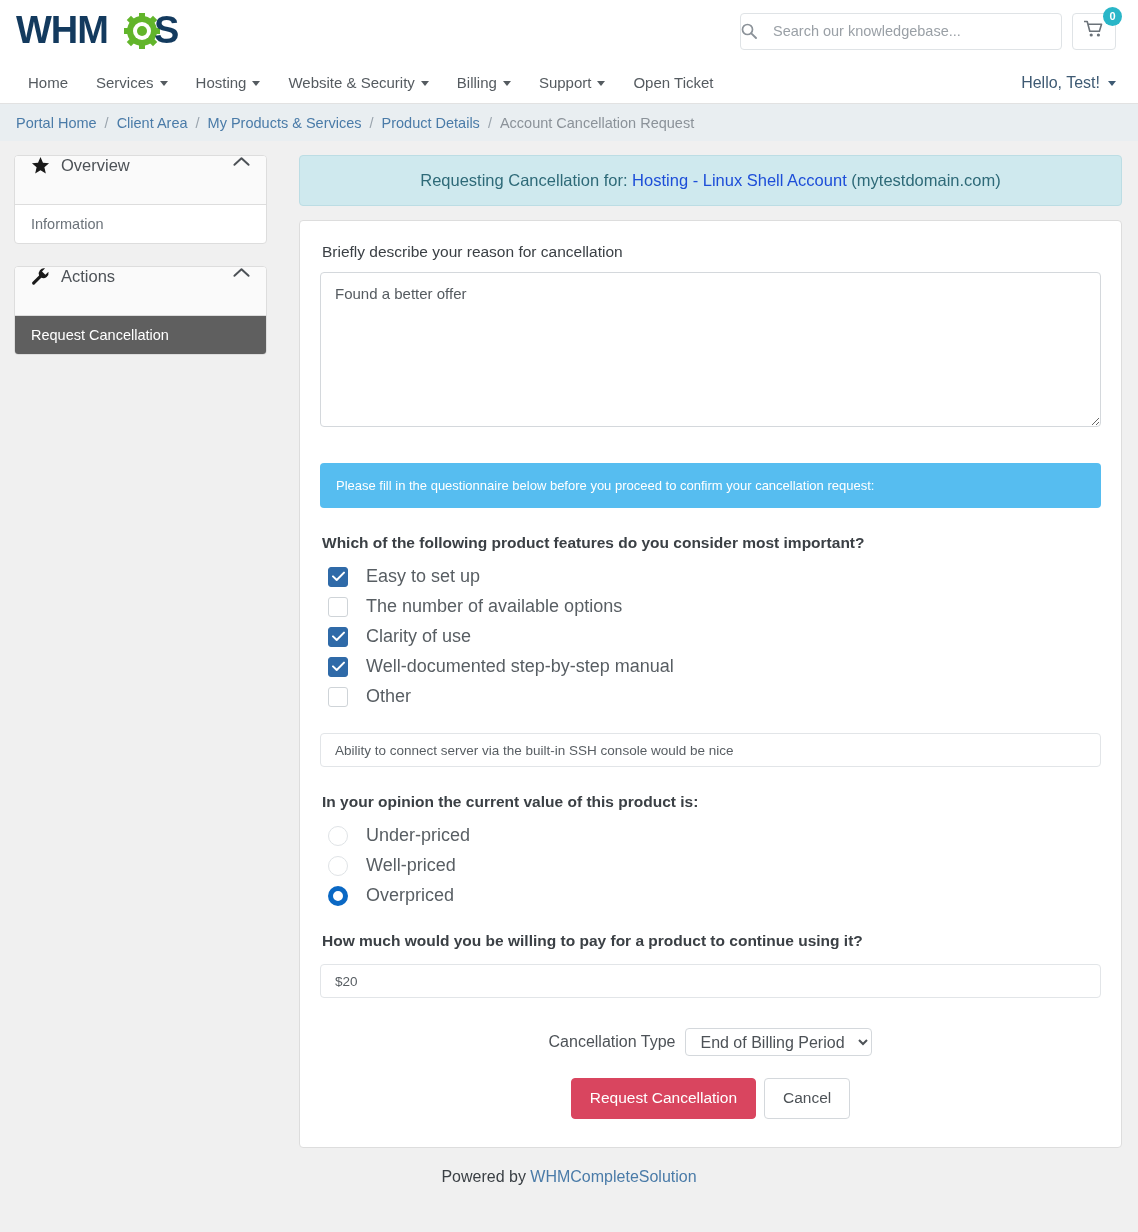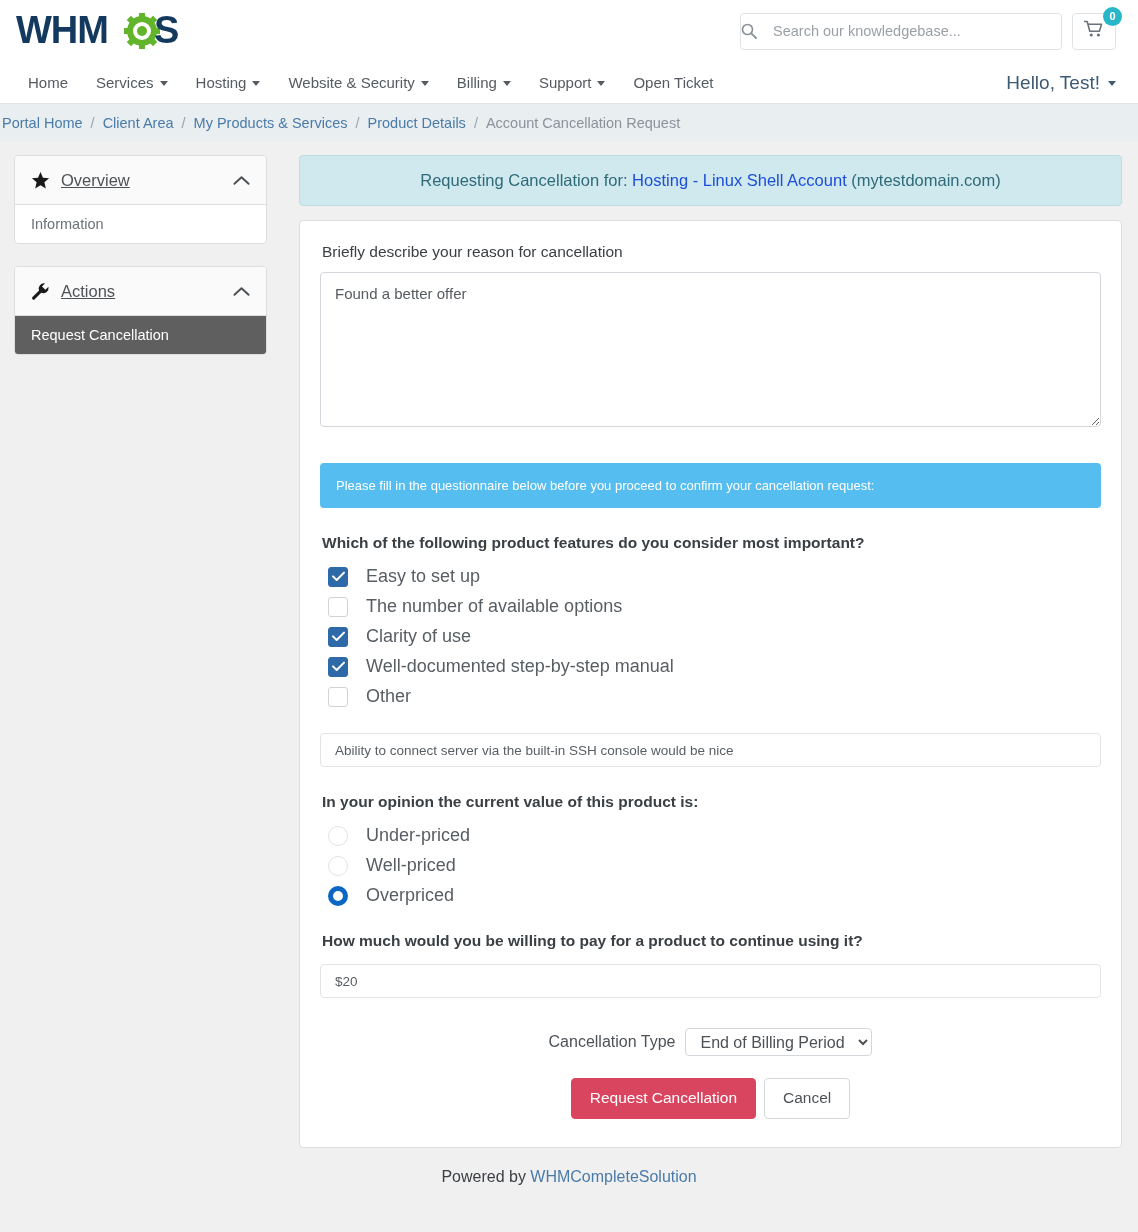"Hello, Test!" .nav-user { font-size: 19px -> 16px }
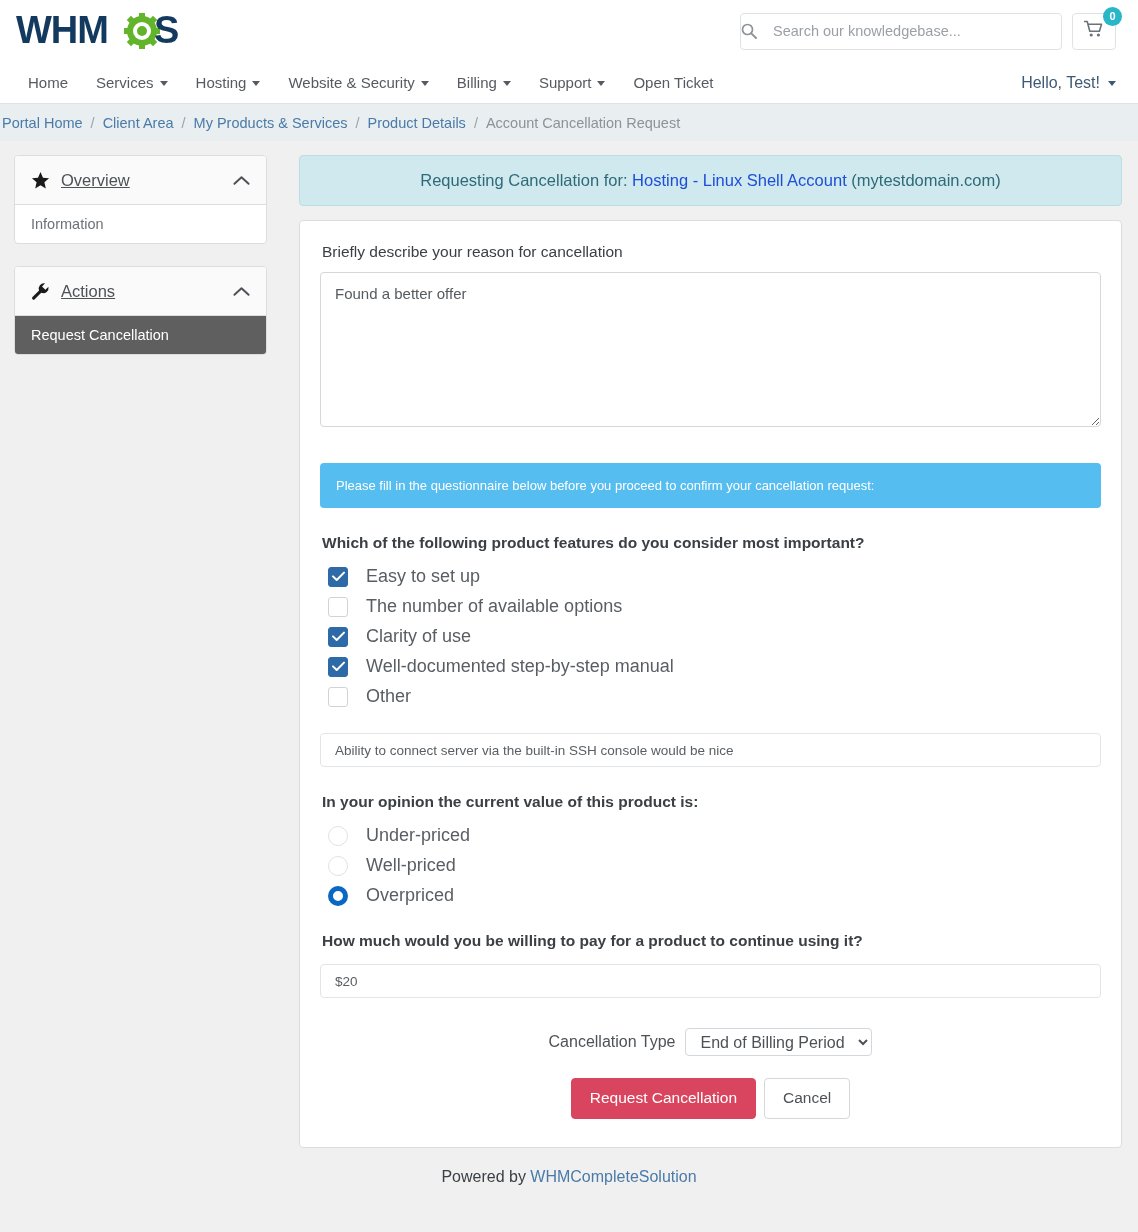"Portal Home" .breadcrumb-bar { padding: 0 2px -> 0 16px }
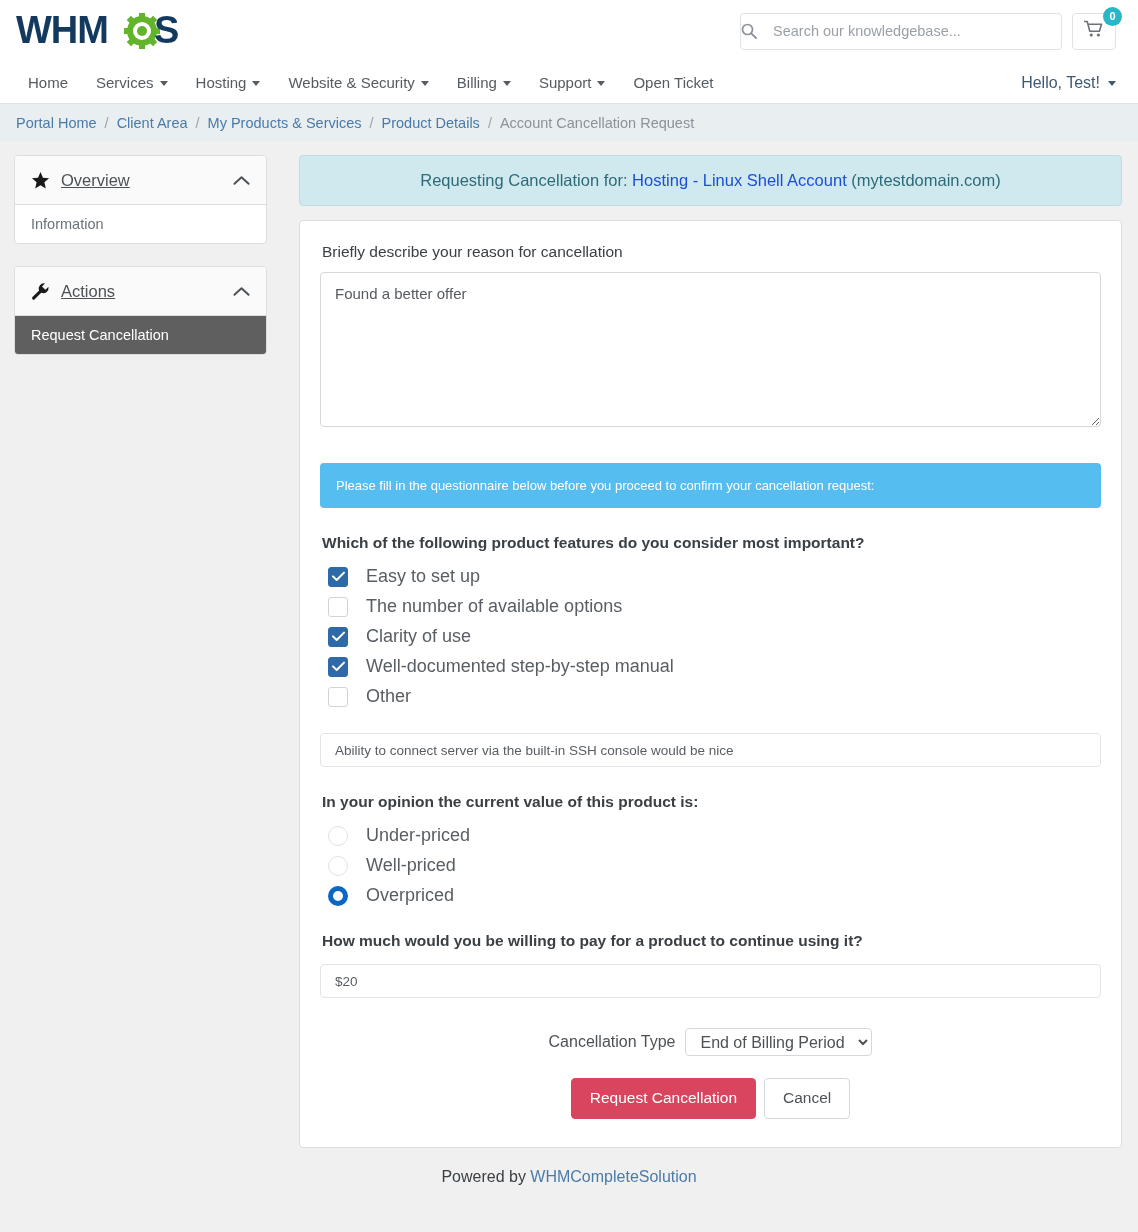"Overview" .panel-head { align-items: center -> flex-start; text-decoration: underline -> none }
